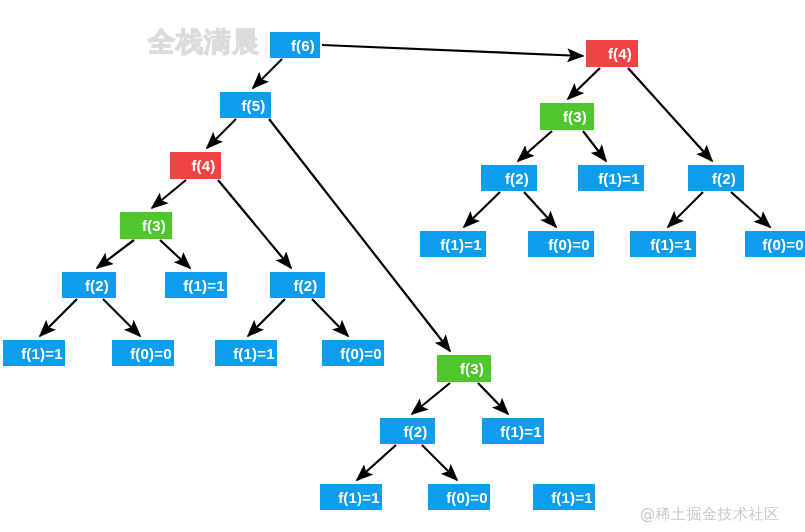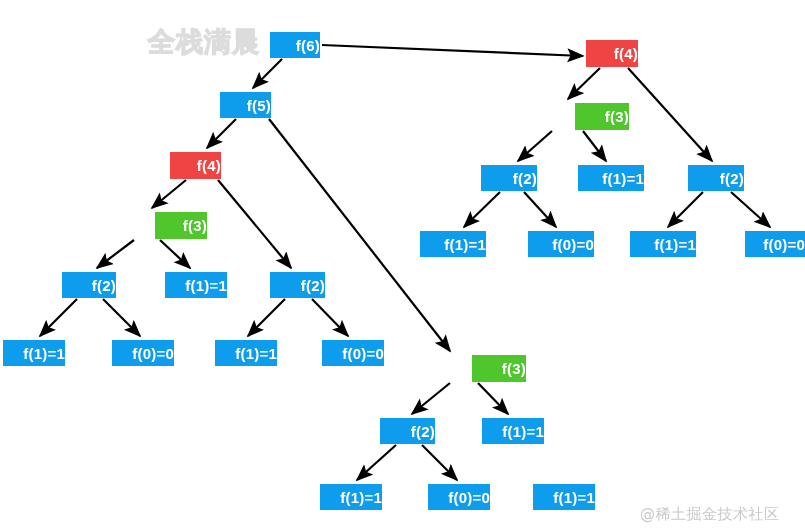"f(6)" .node { justify-content: flex-end -> center }
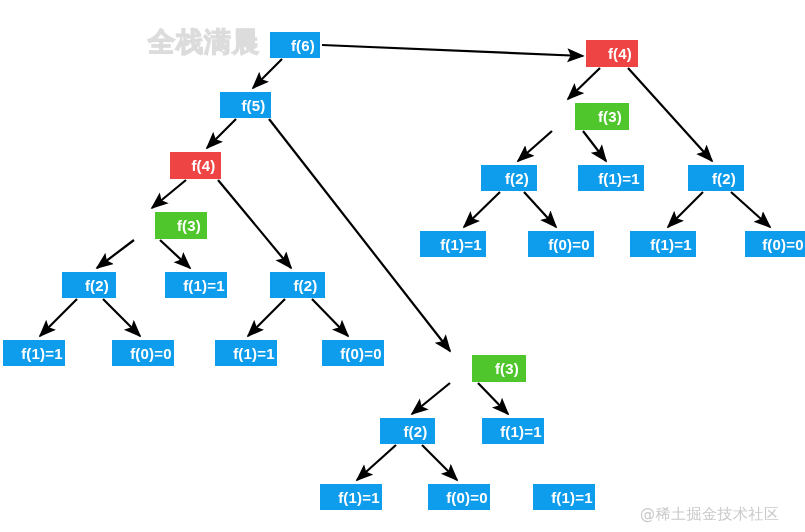"f(3)" .node.green { margin-left: 35px -> none }
